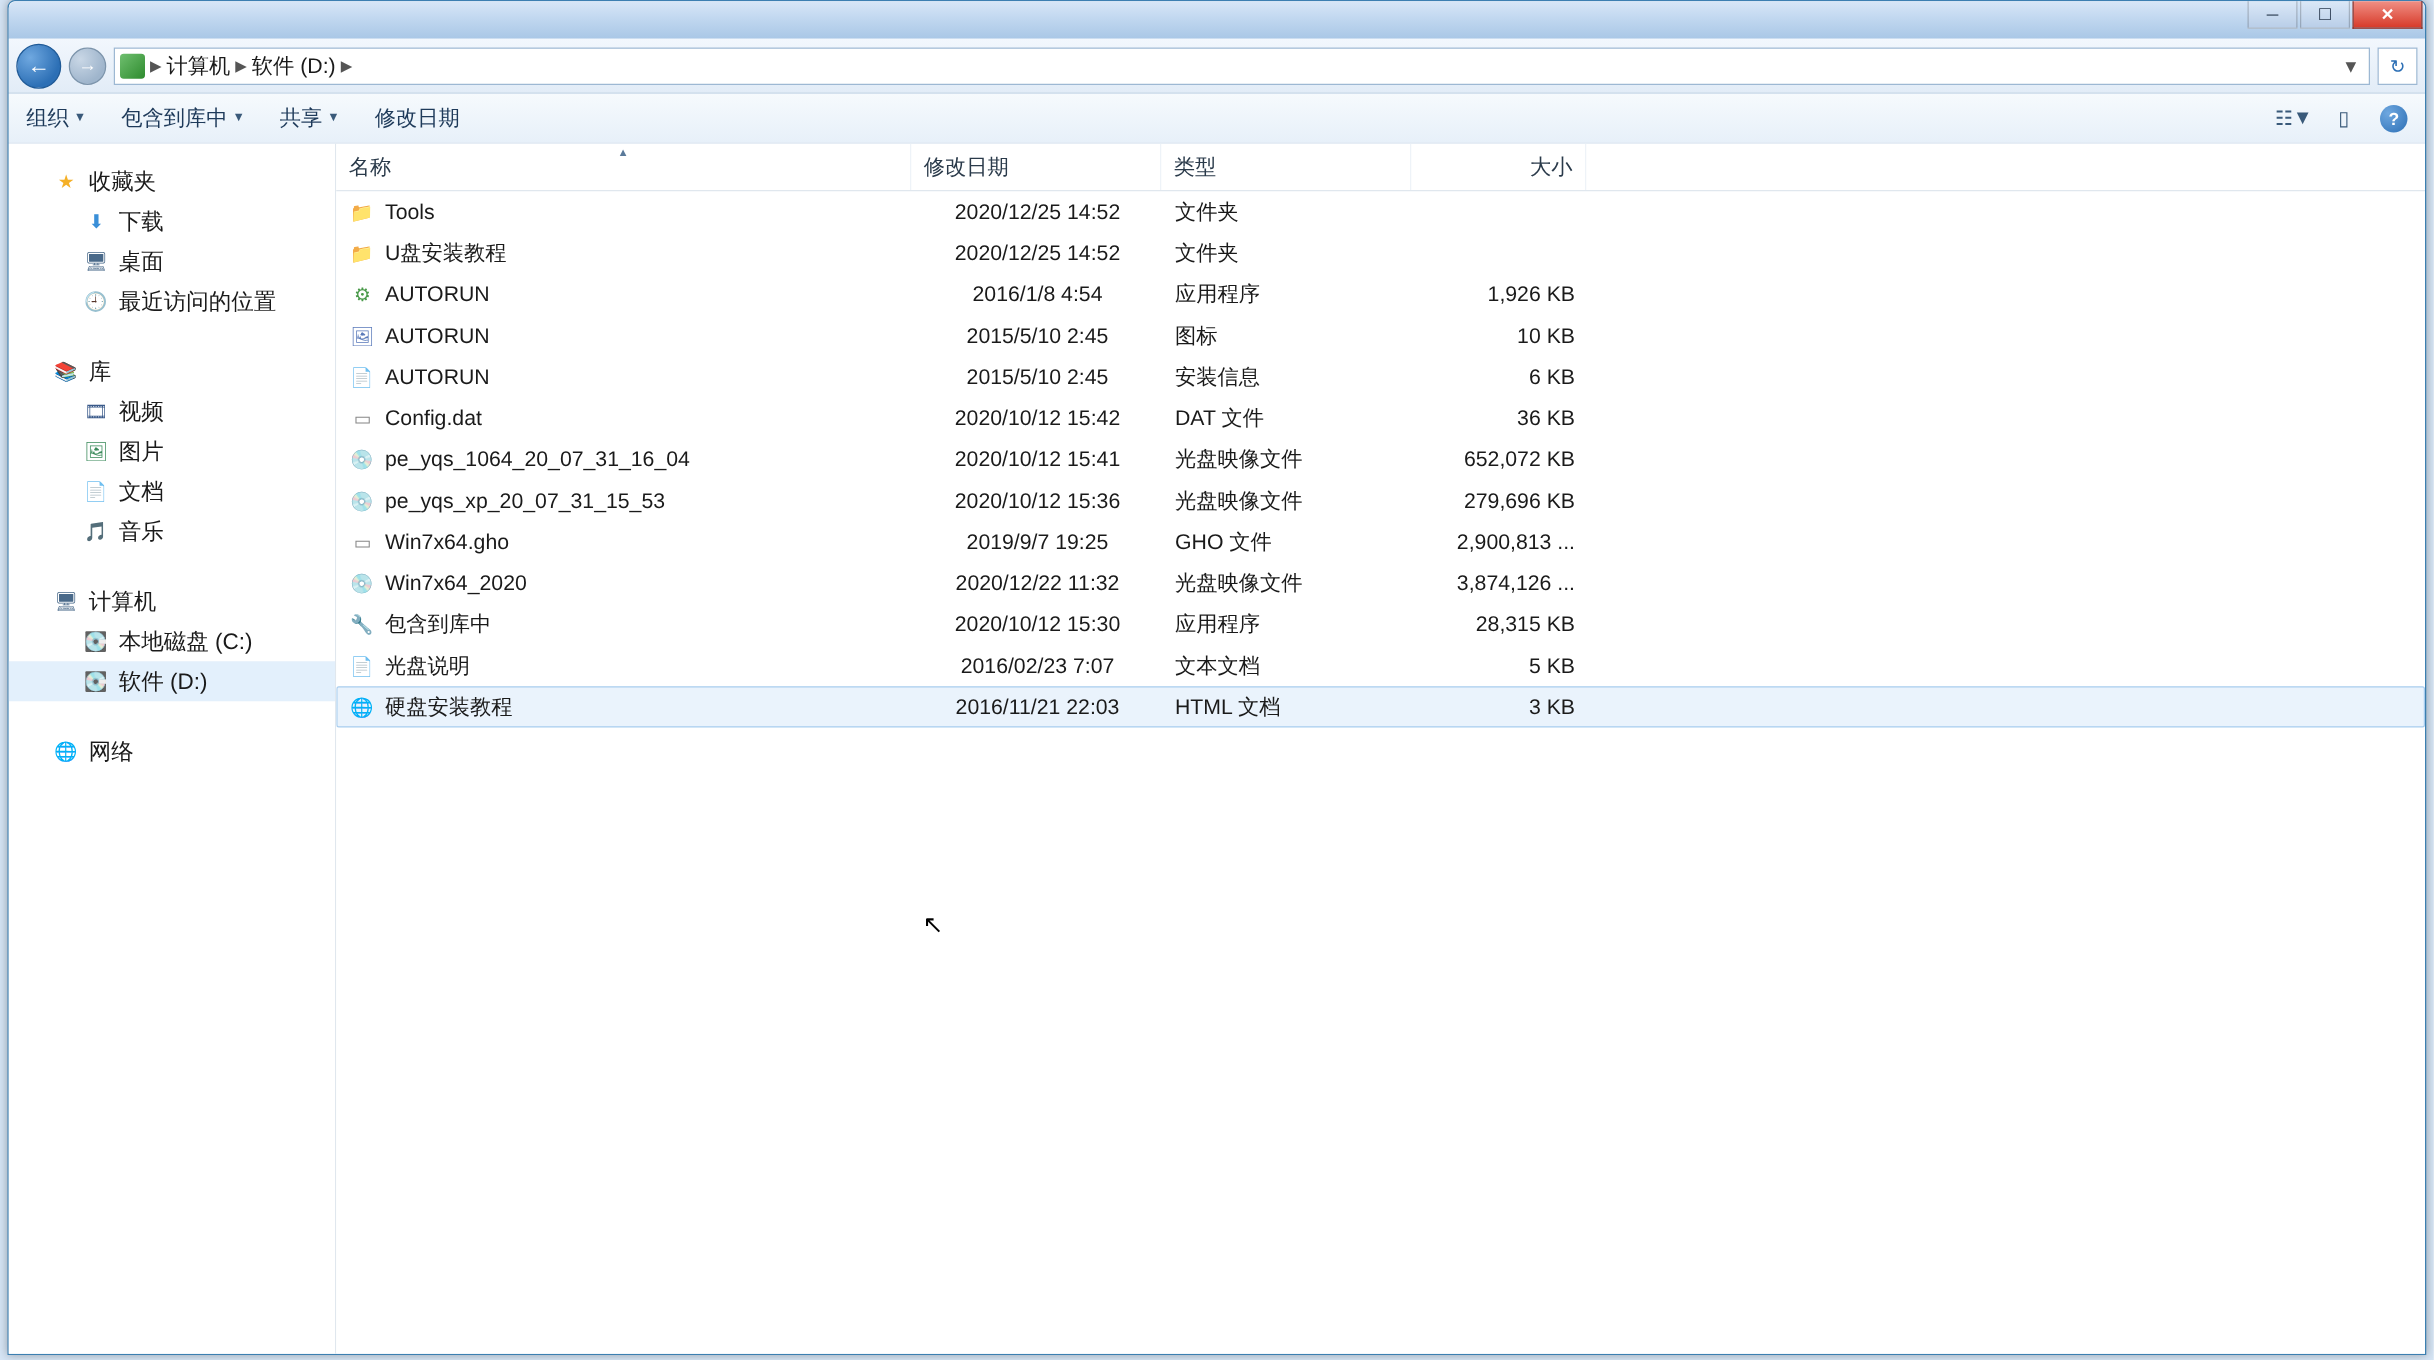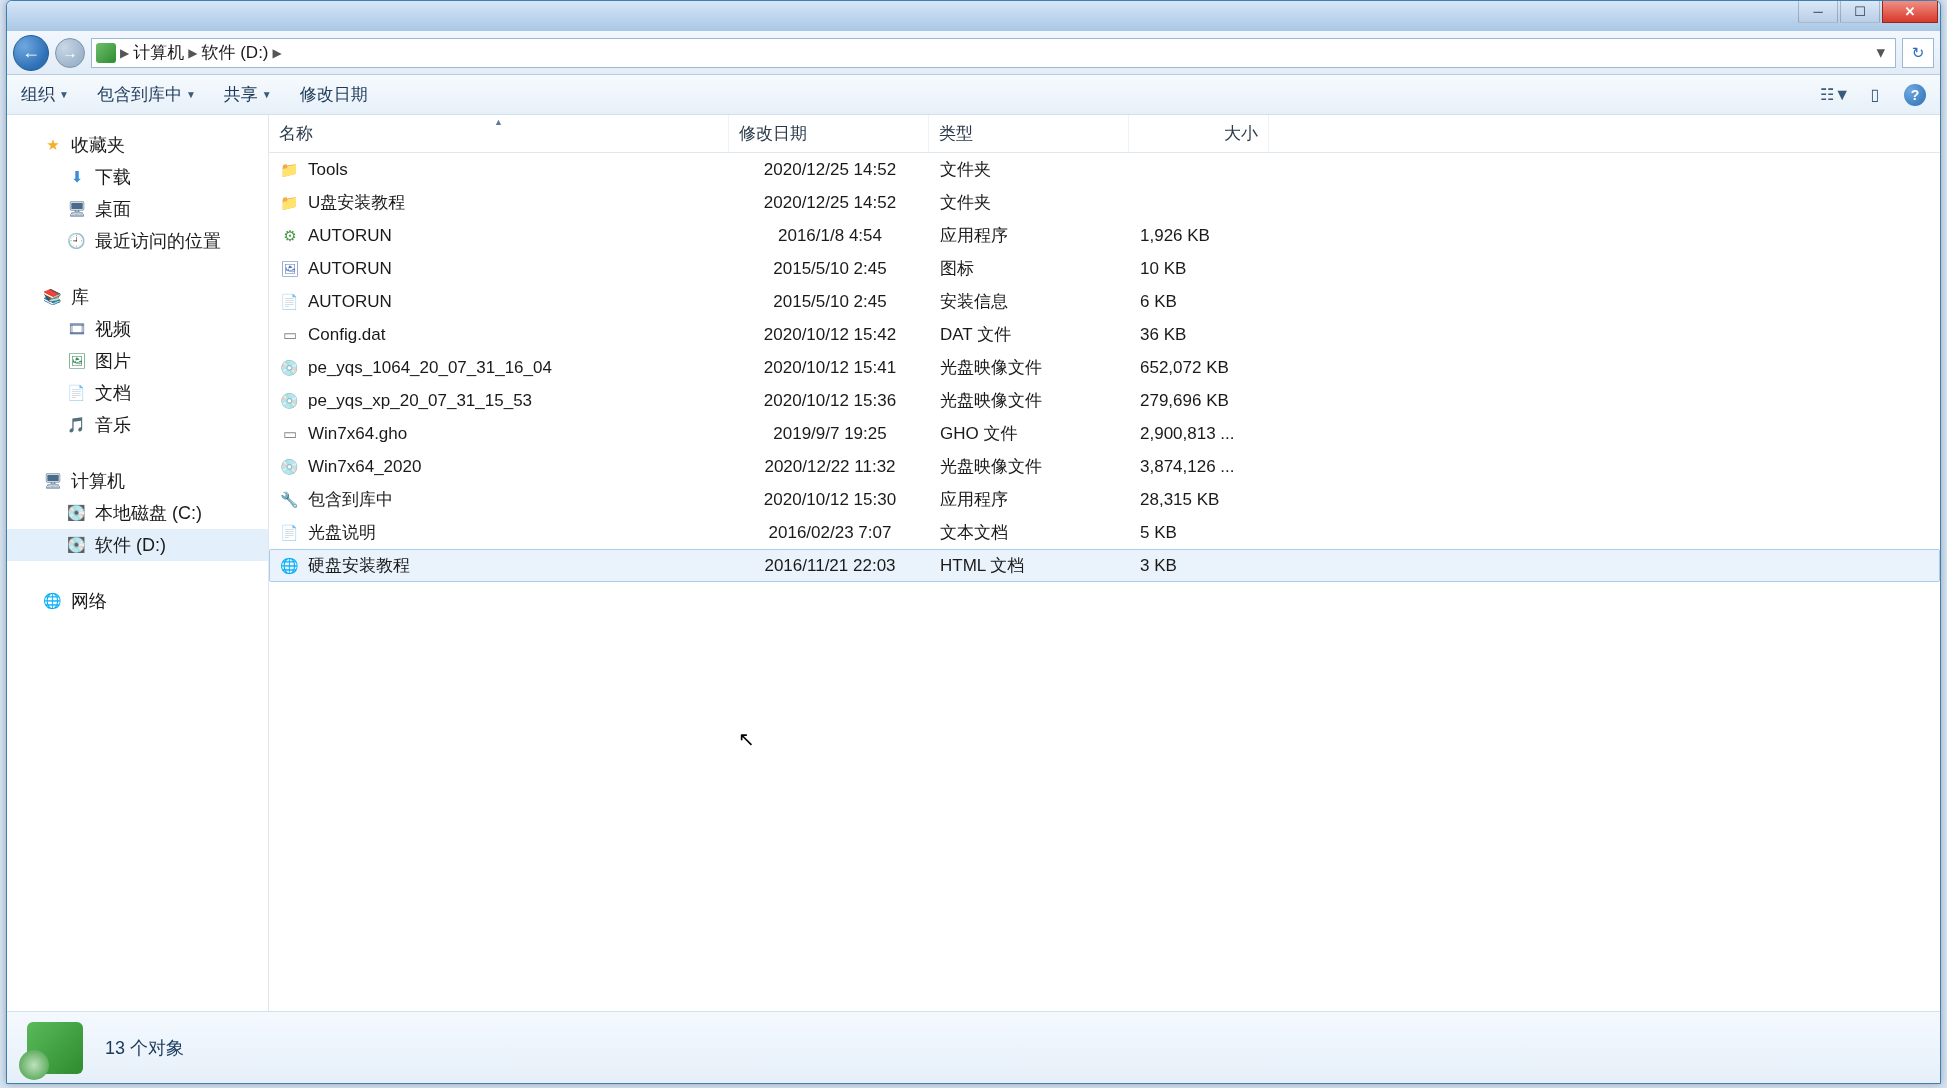"1,926 KB" .fl-row .cell.size { text-align: left -> right }
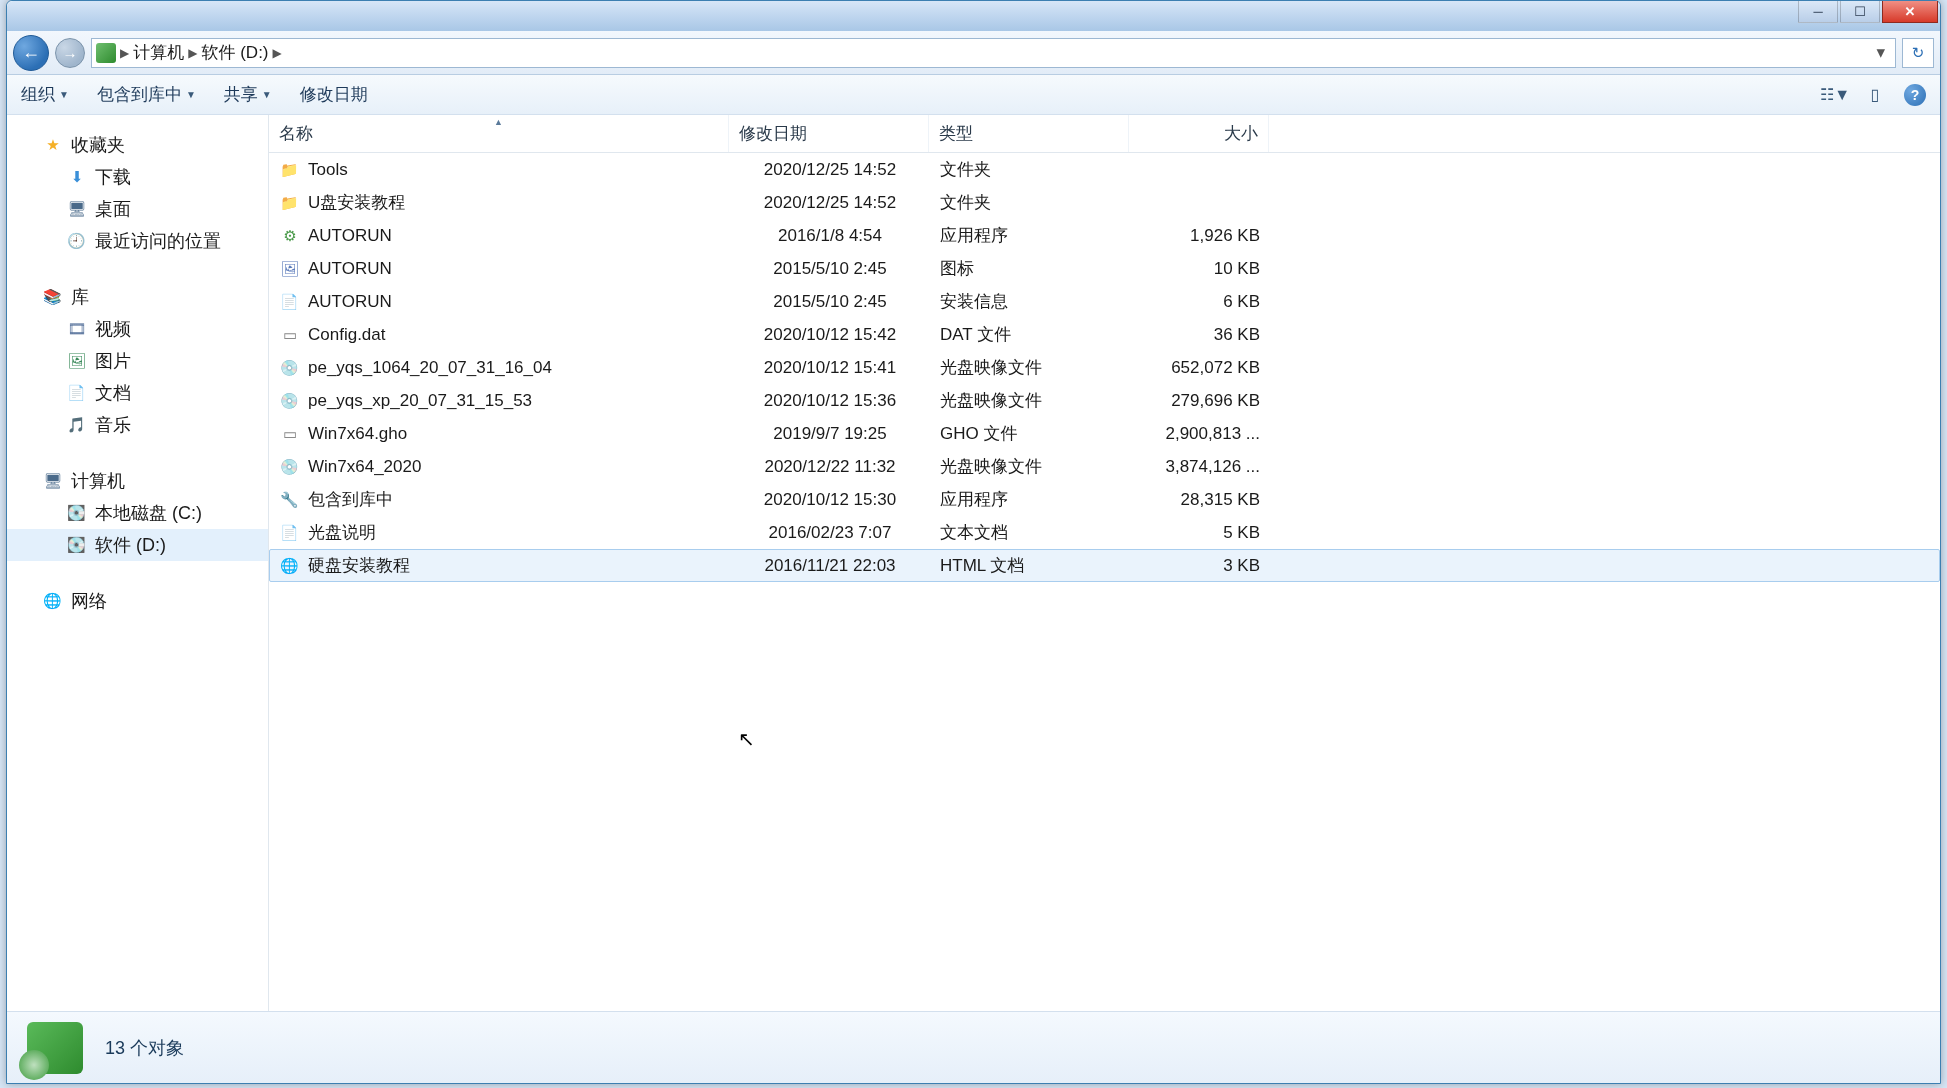"13 个对象" div.statusbar { html: <div> <div></div> <span>13 个对象</span> </div> -> none }
